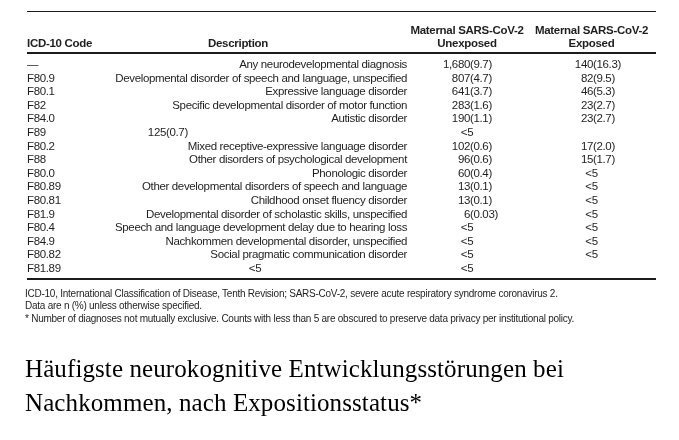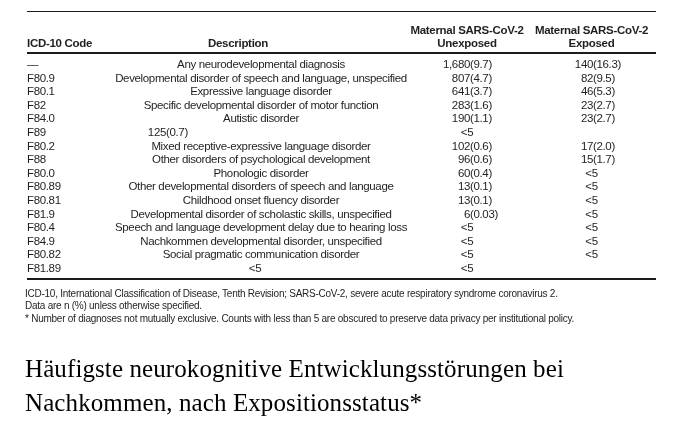"Any neurodevelopmental diagnosis" .td-desc { text-align: center -> right }
